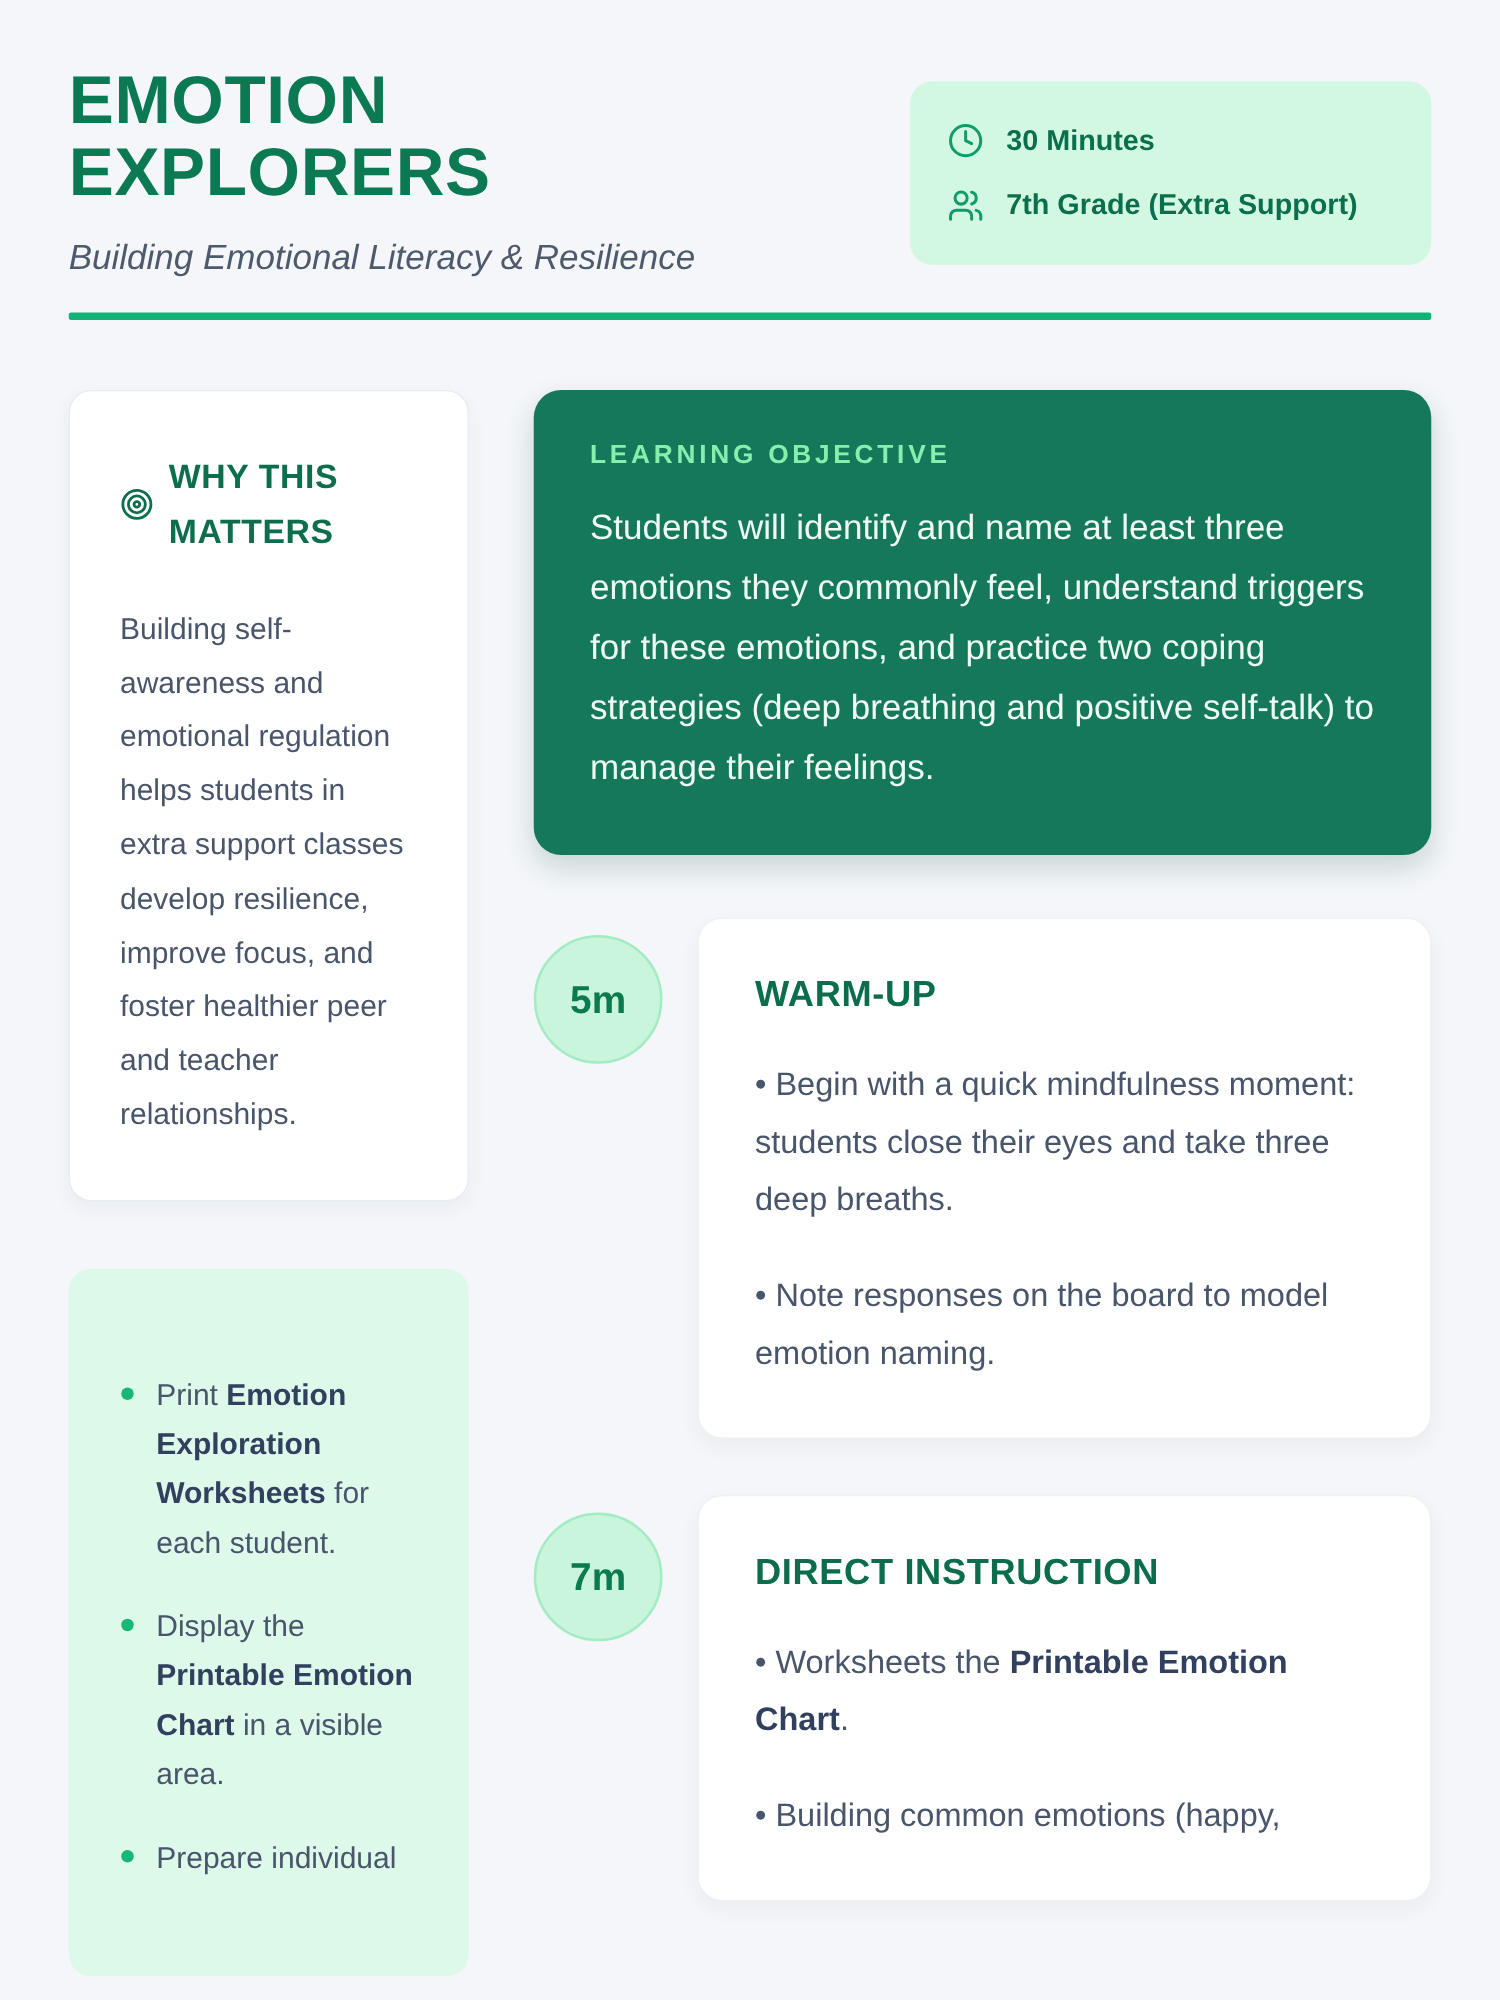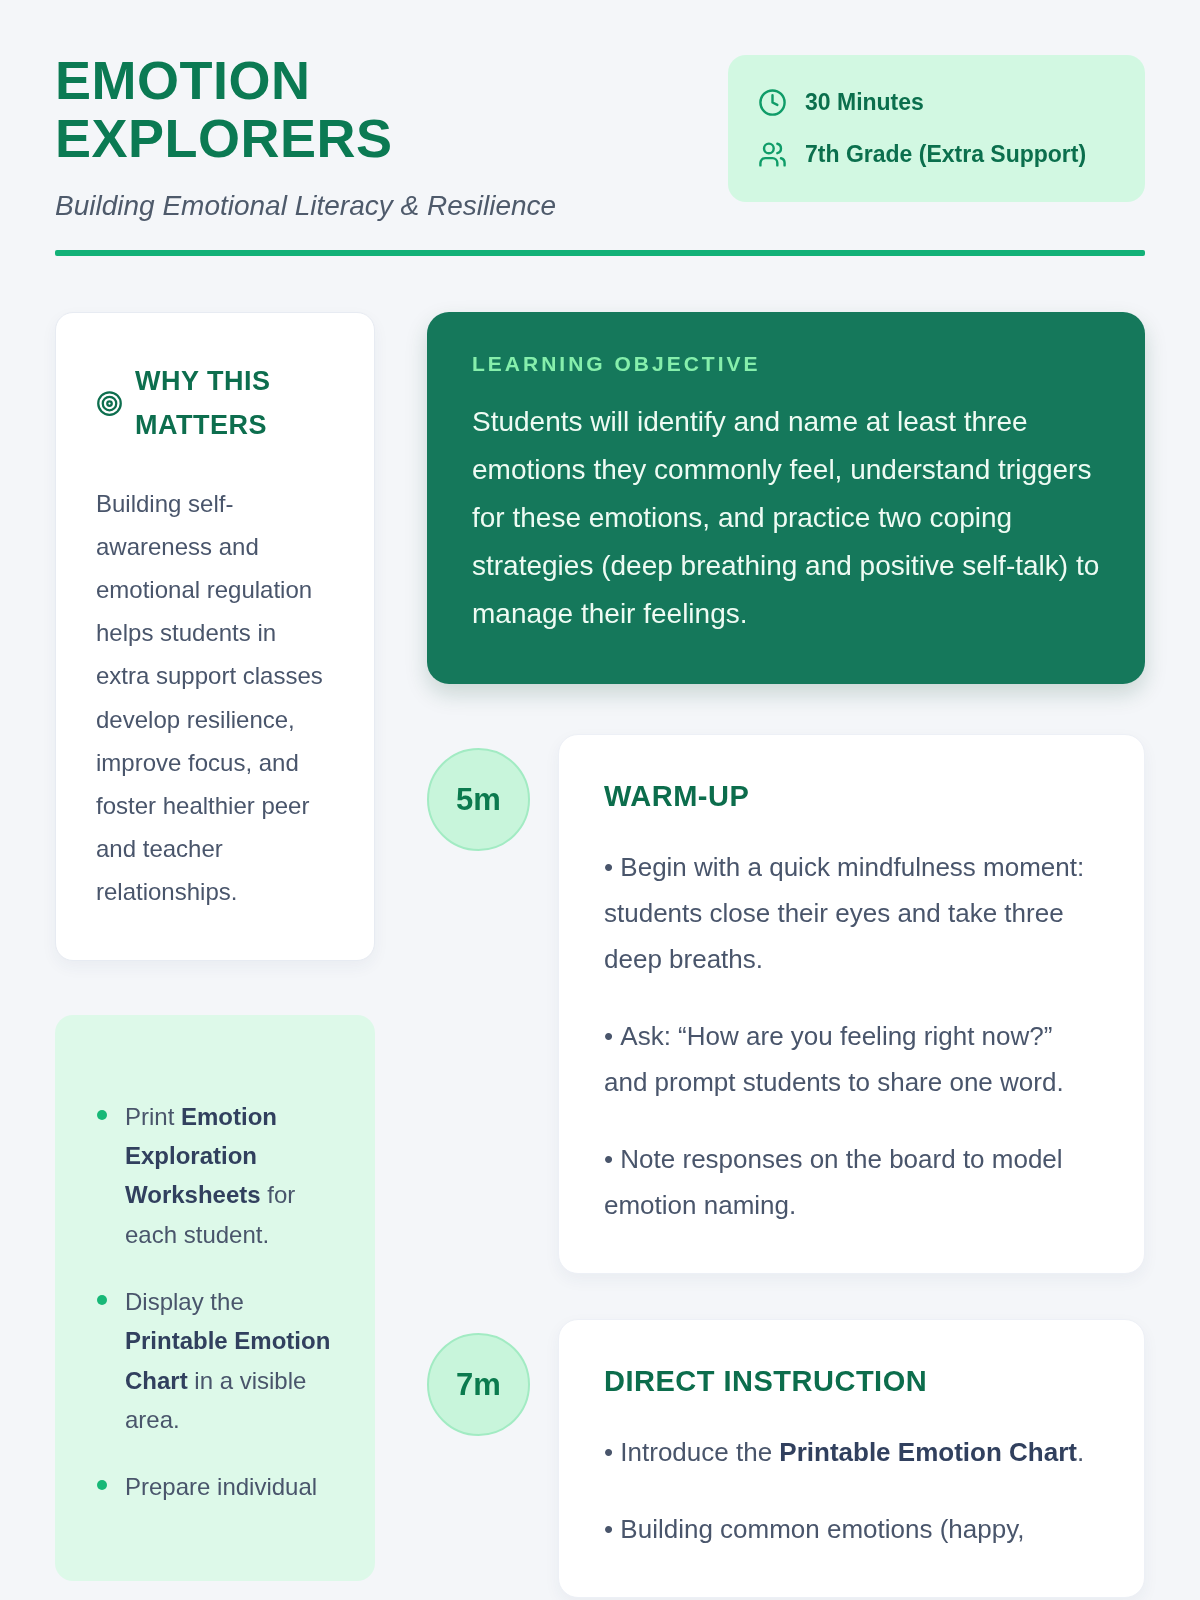"EMOTION EXPLORERS" .header { align-items: flex-start -> center }
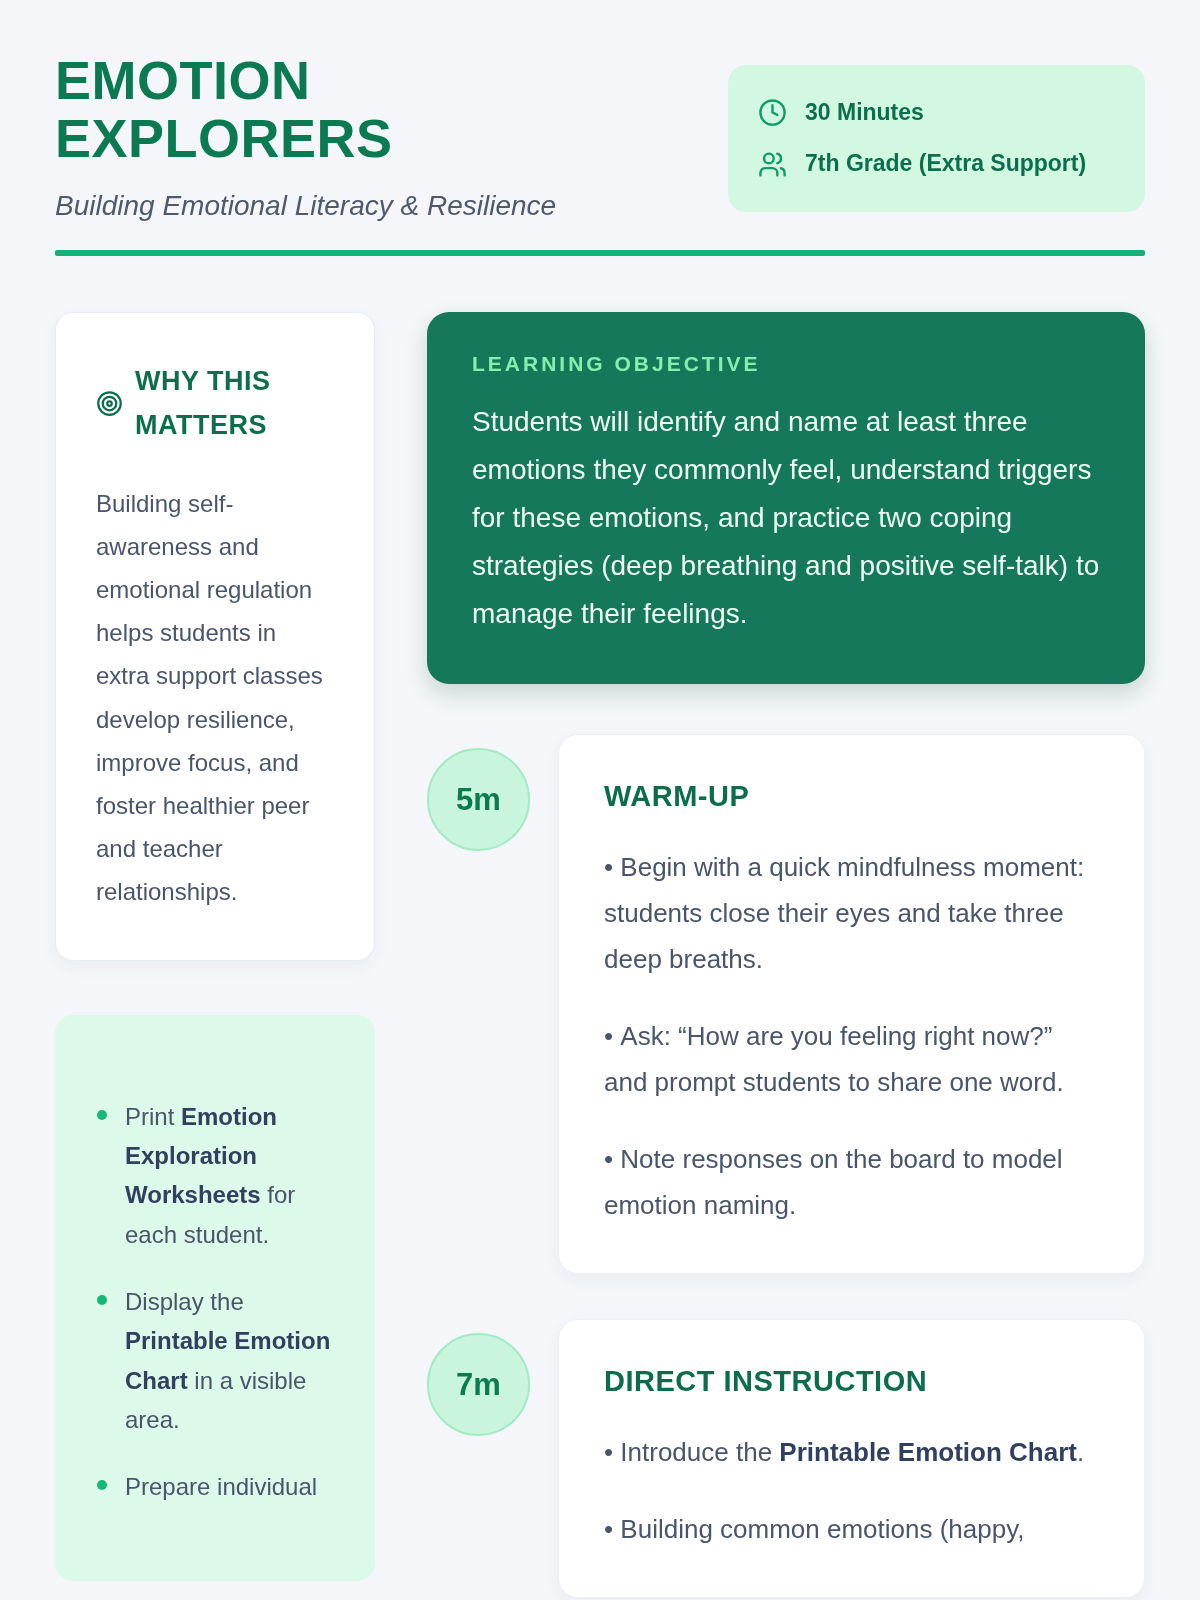"Ask: “How are you feeling" p.step-bullet { html: <p><span>Ask: “How are you feeling right now?” and prompt students to share one word.</span></p> -> none }
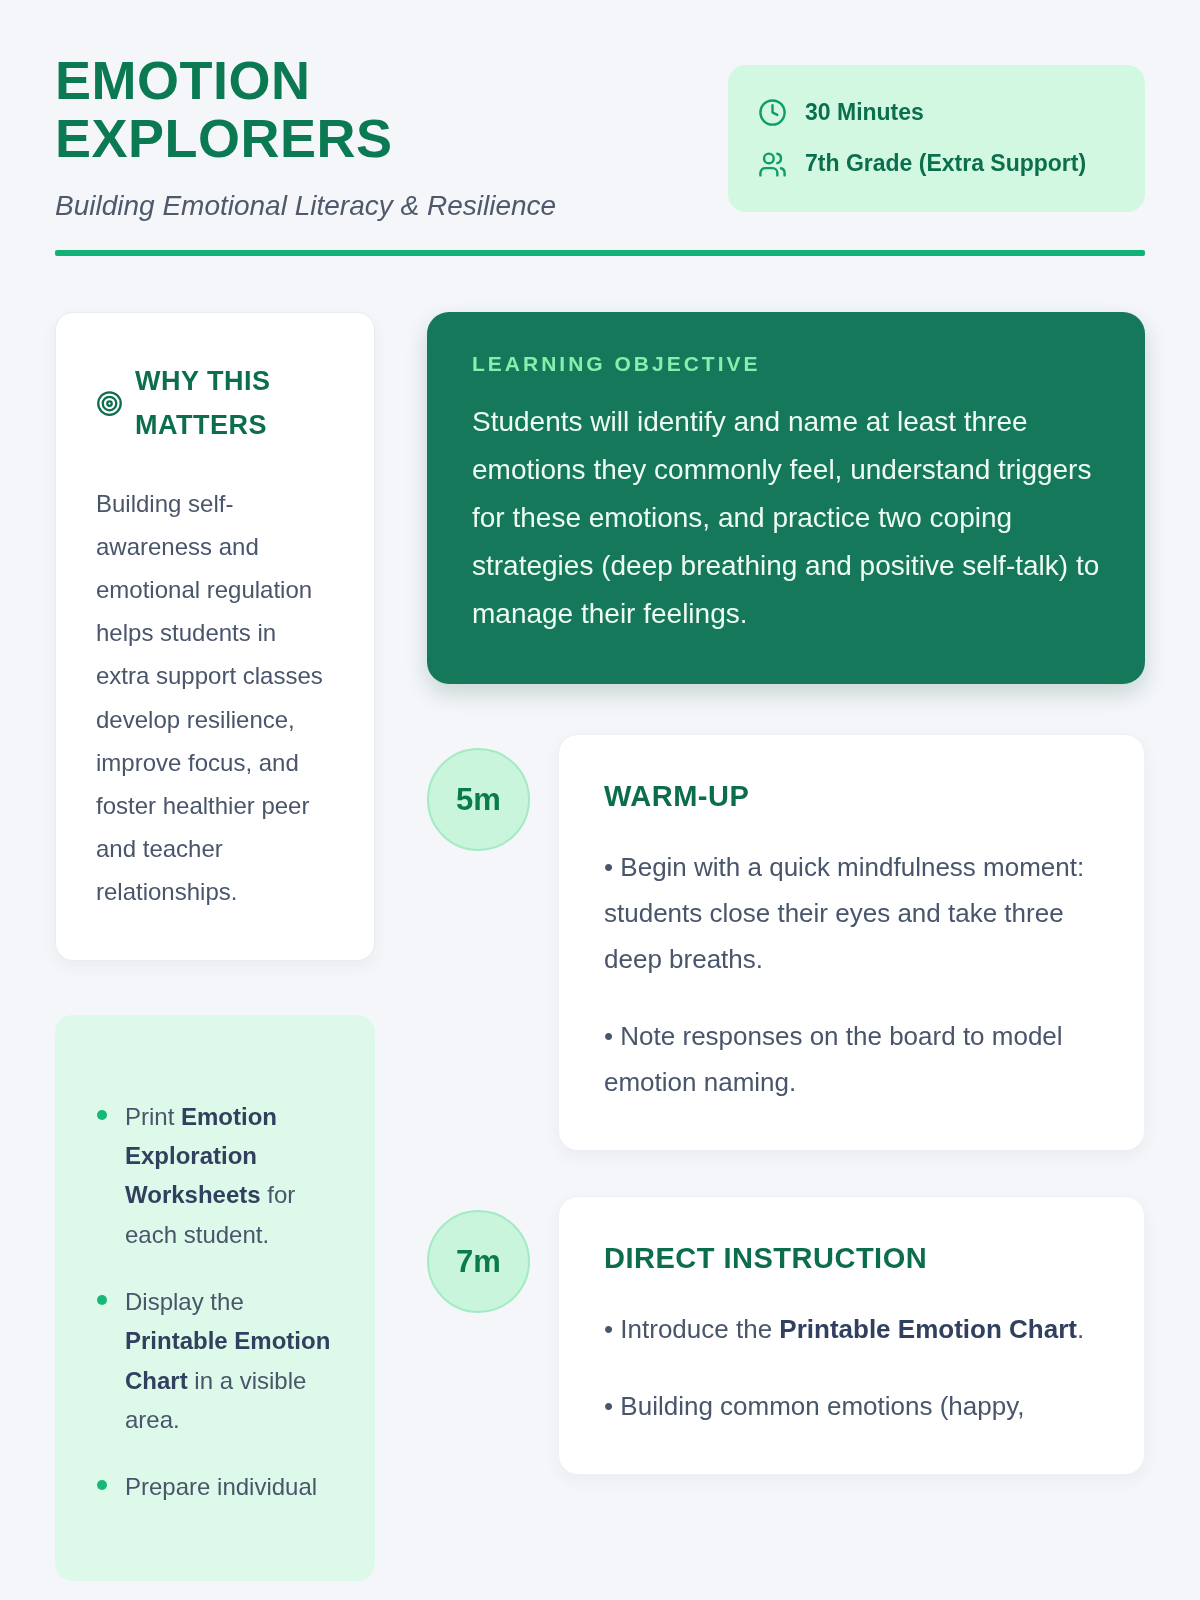"Introduce the" span { text: Introduce -> Worksheets }
